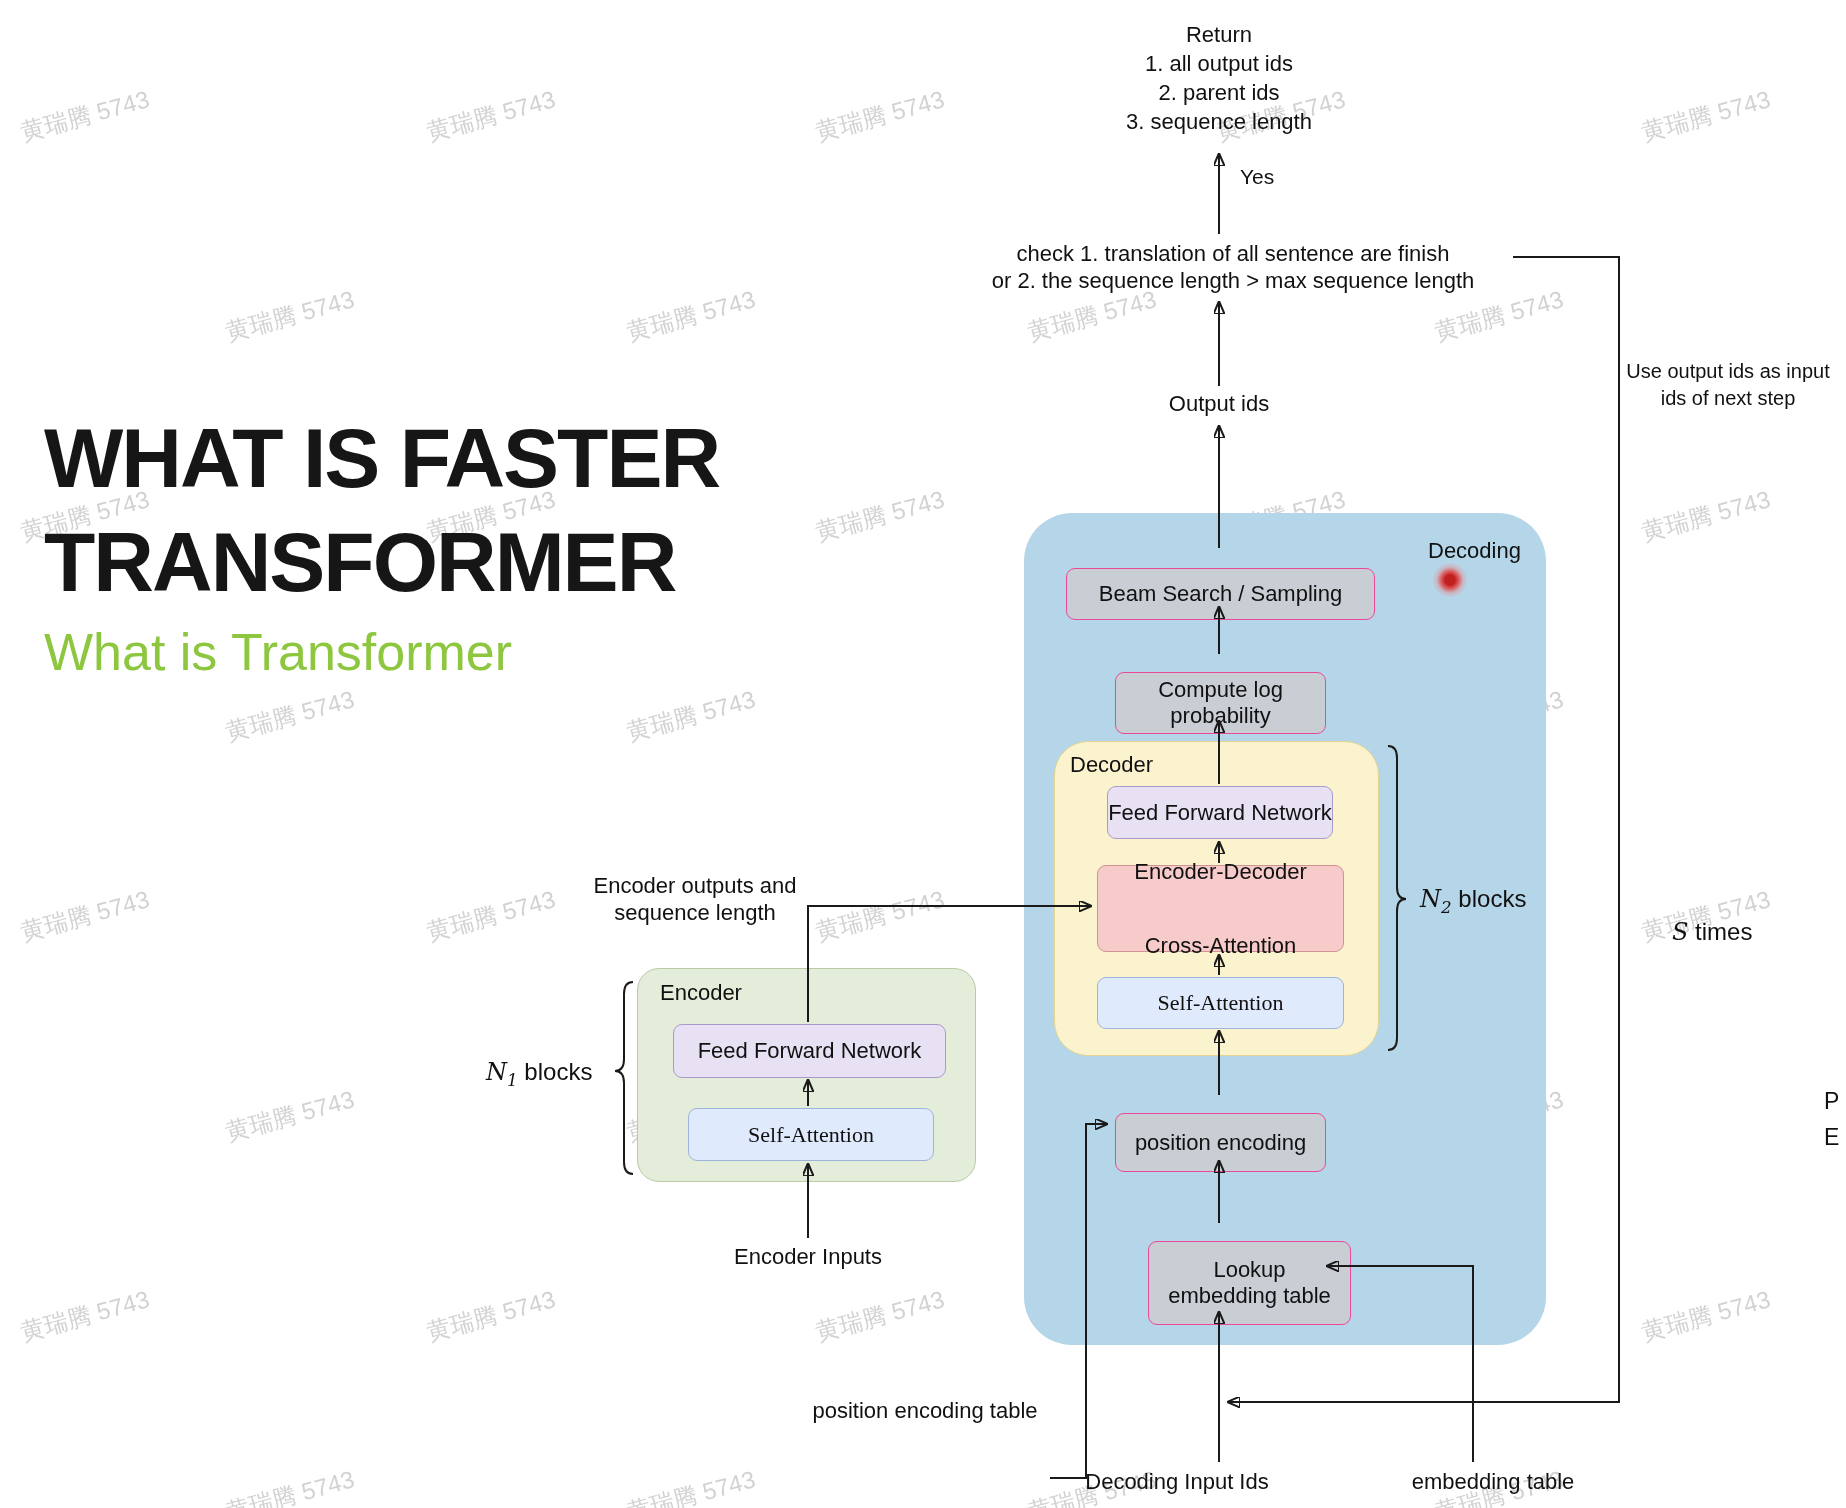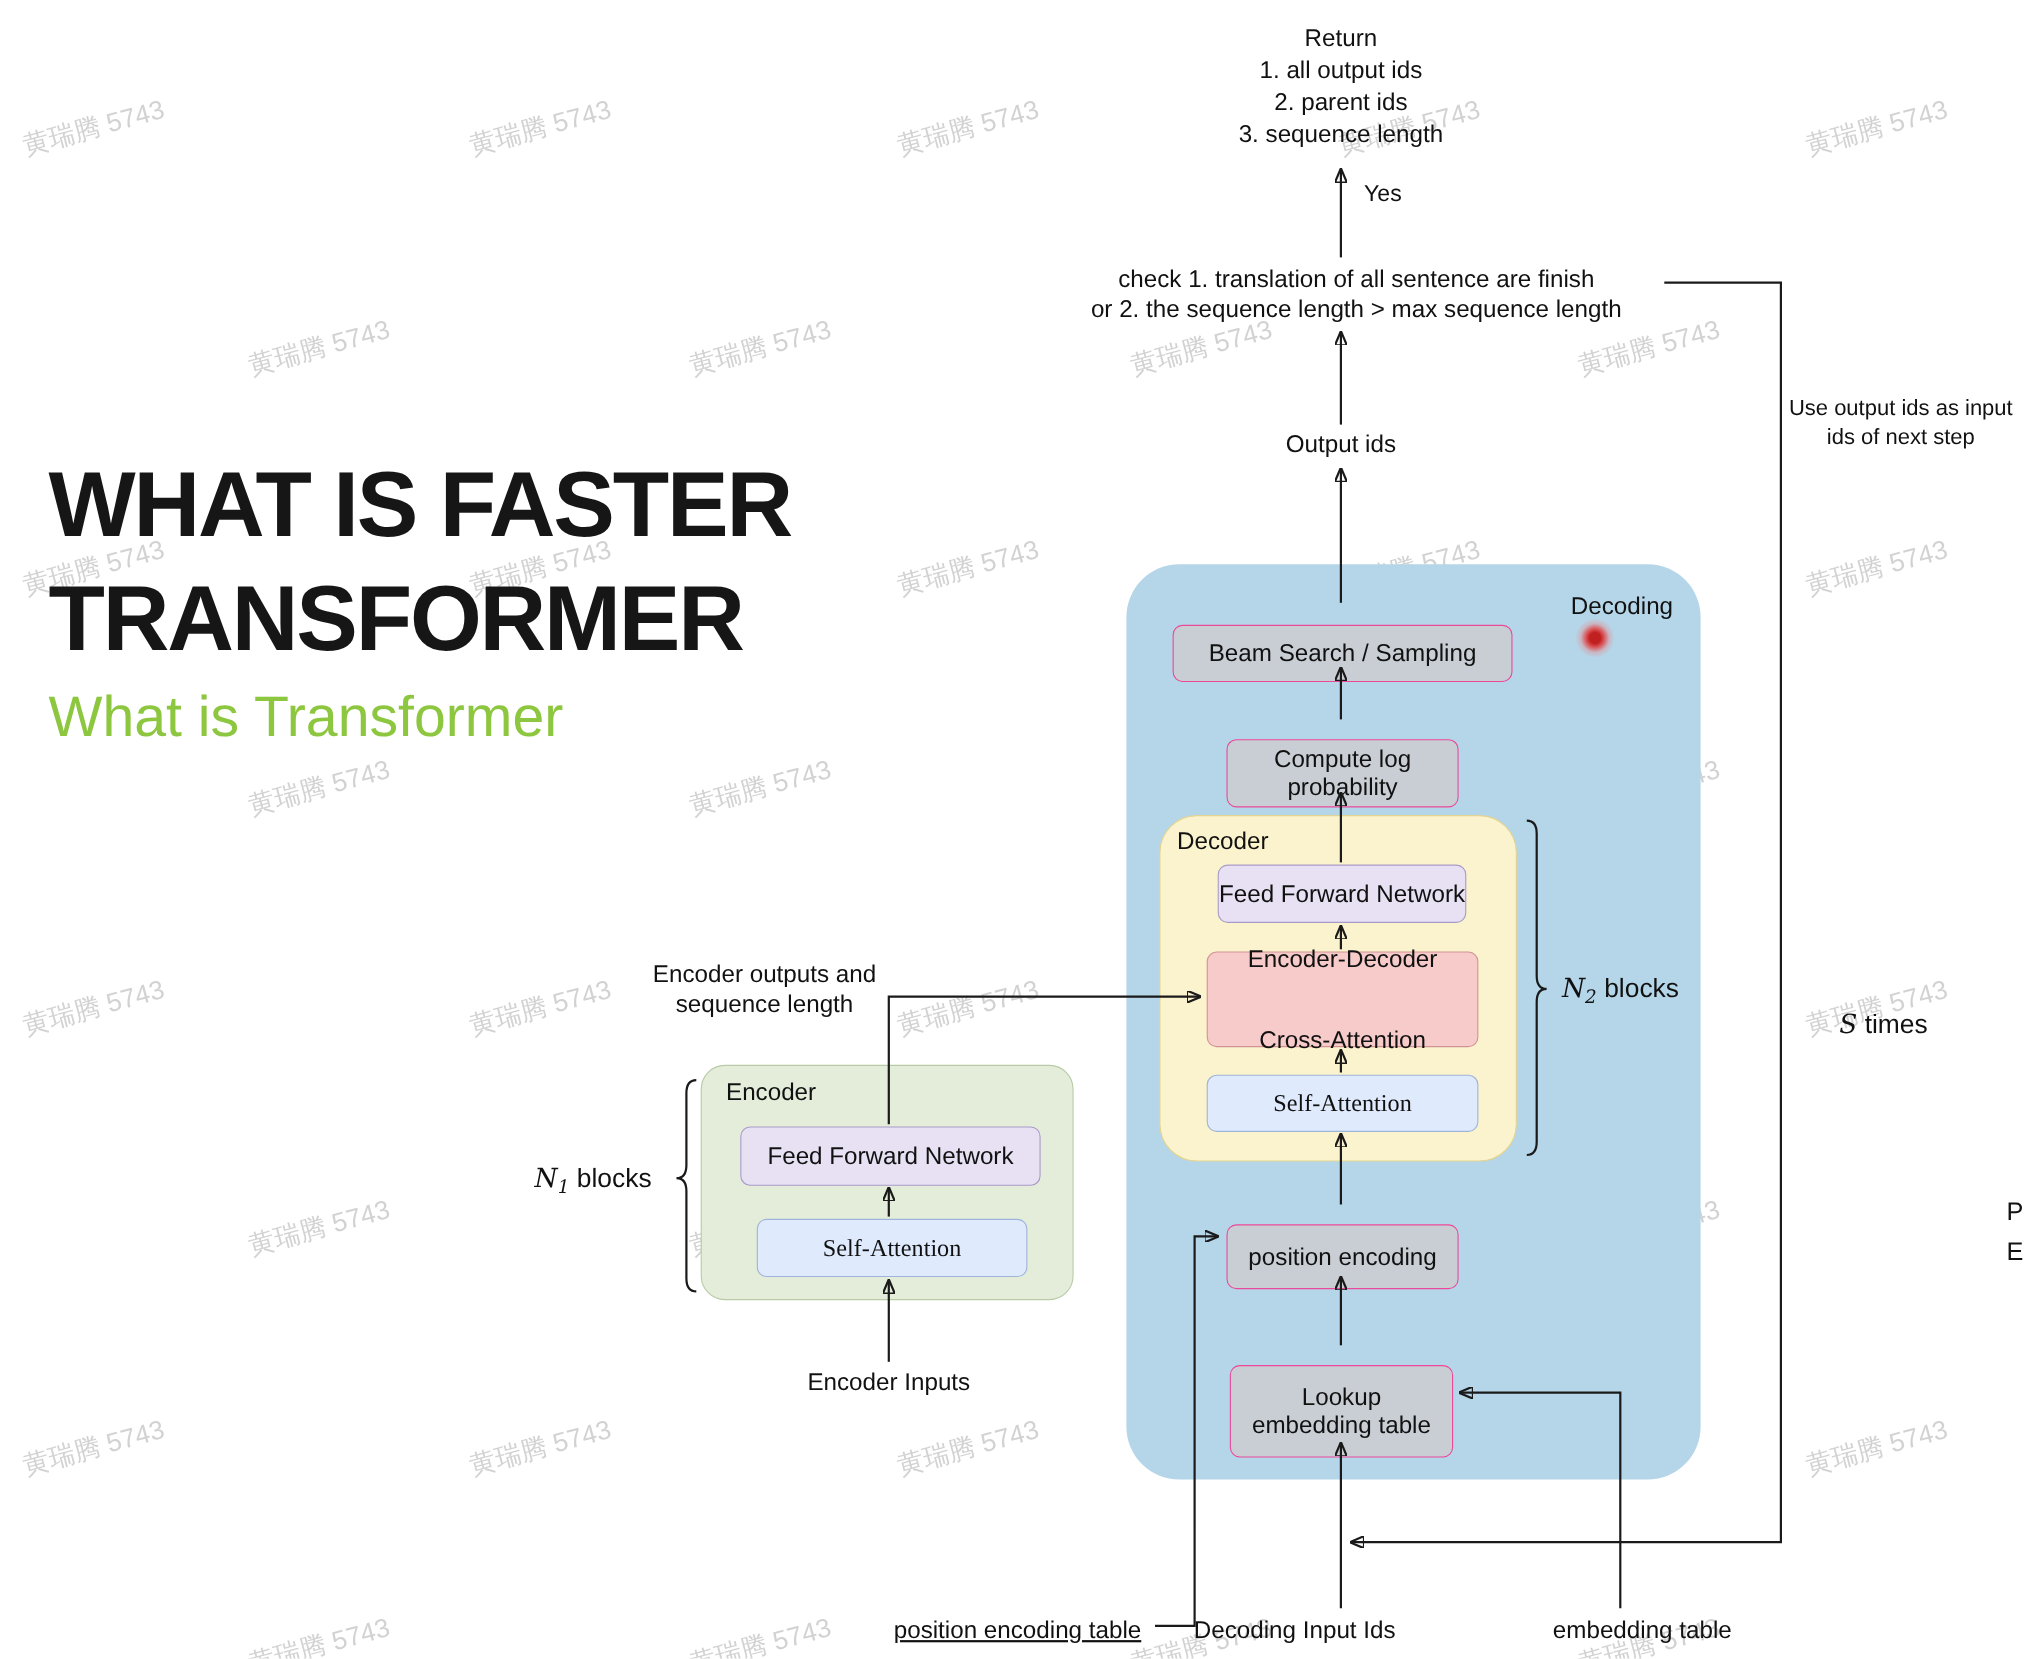"Lookup" #lookup { left: 1118px -> 1148px }
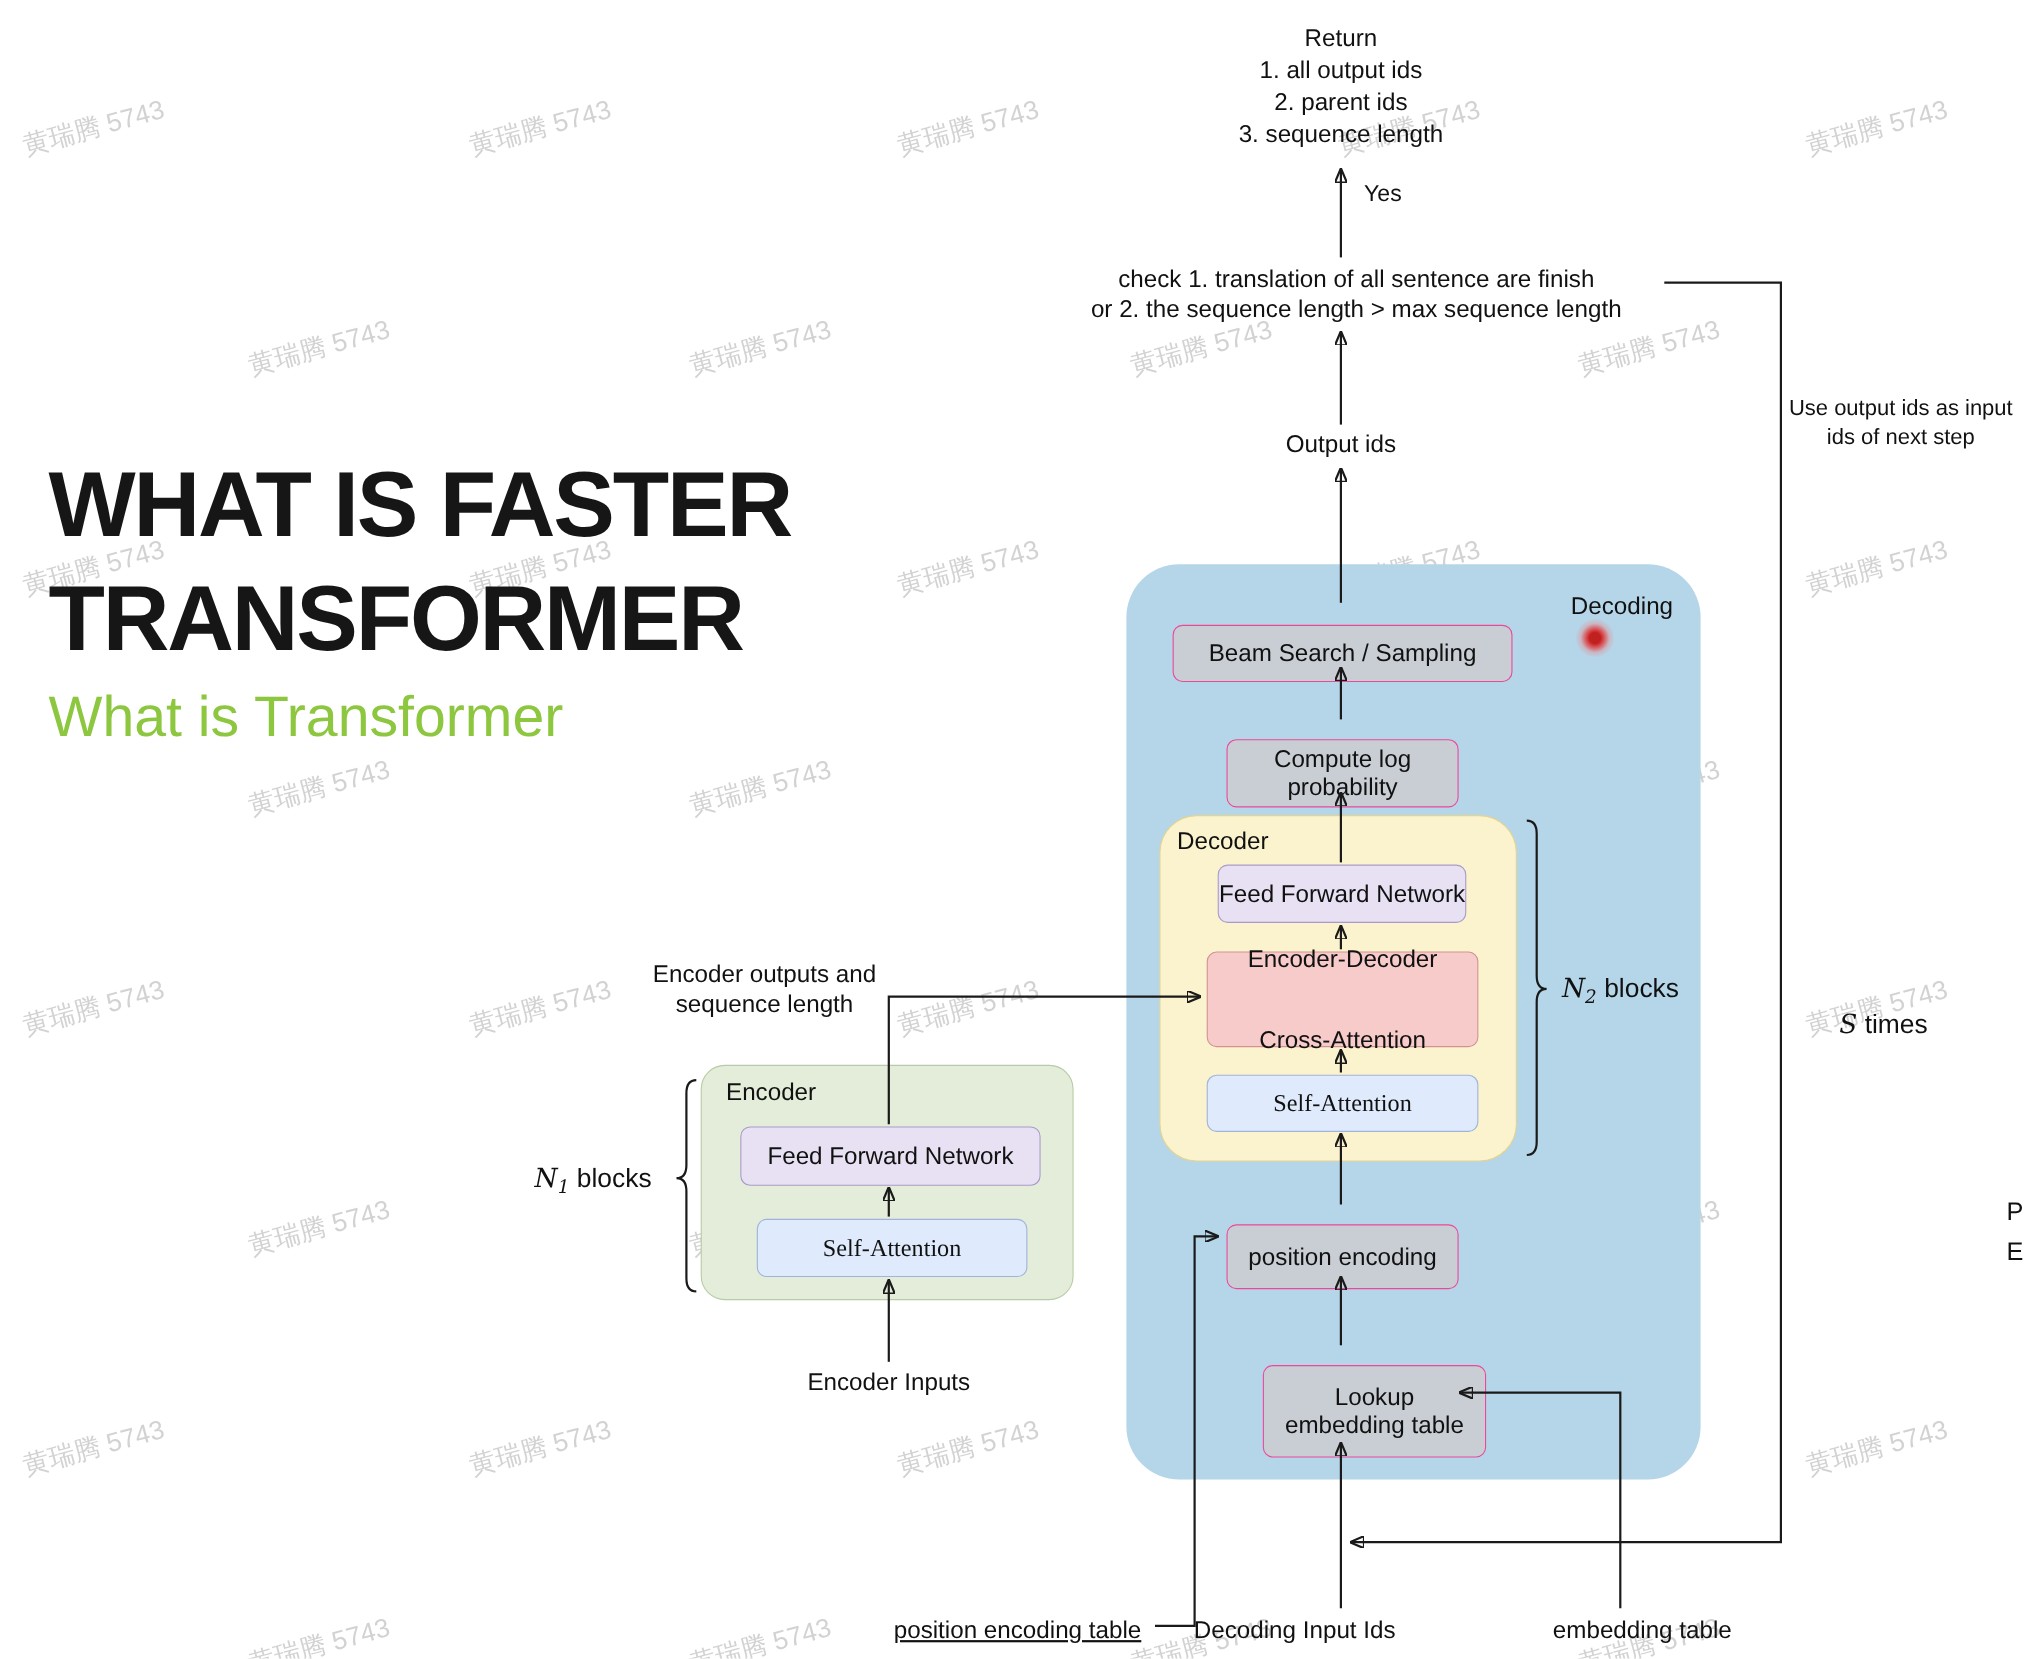"position encoding table" #lbl-postable { text-decoration: underline -> none; top: 1468px -> 1397px }
